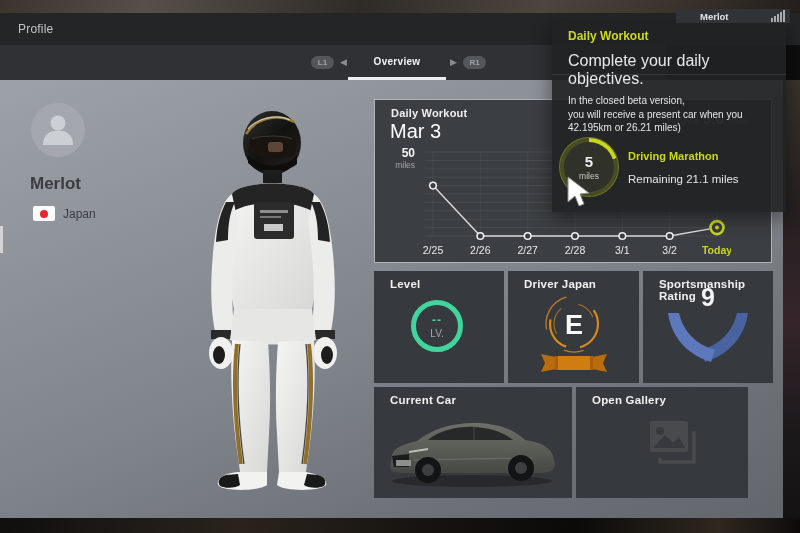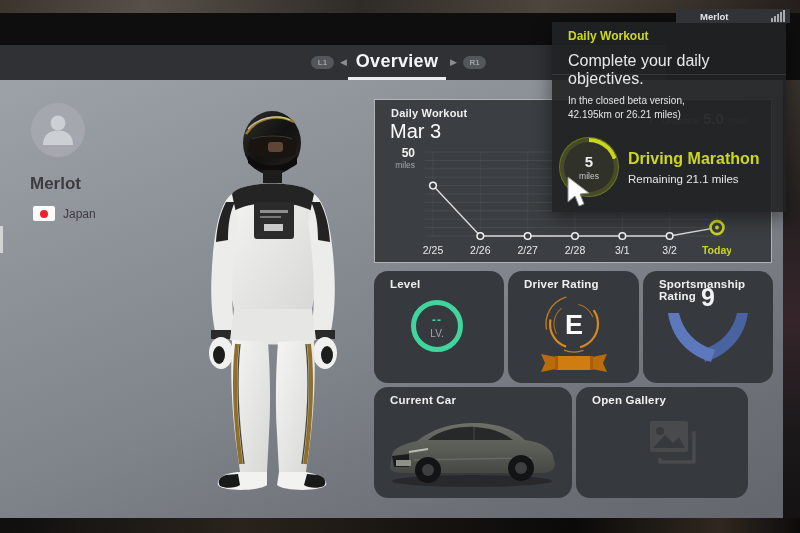"Profile" div.titlebar { html: none -> <div> <span>Profile</span> </div> }
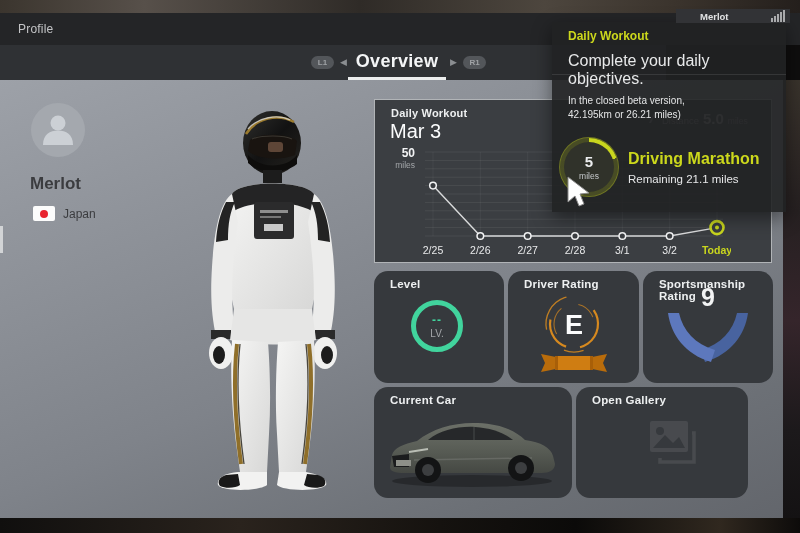"Overview" .tab-active { font-size: 18px -> 10px }
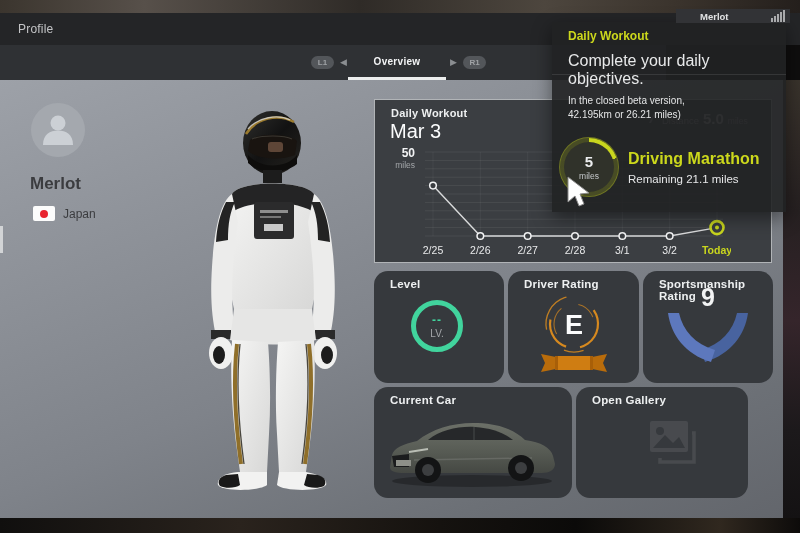"you will receive a present" div { html: none -> <div>you will receive a present car when you</div> }
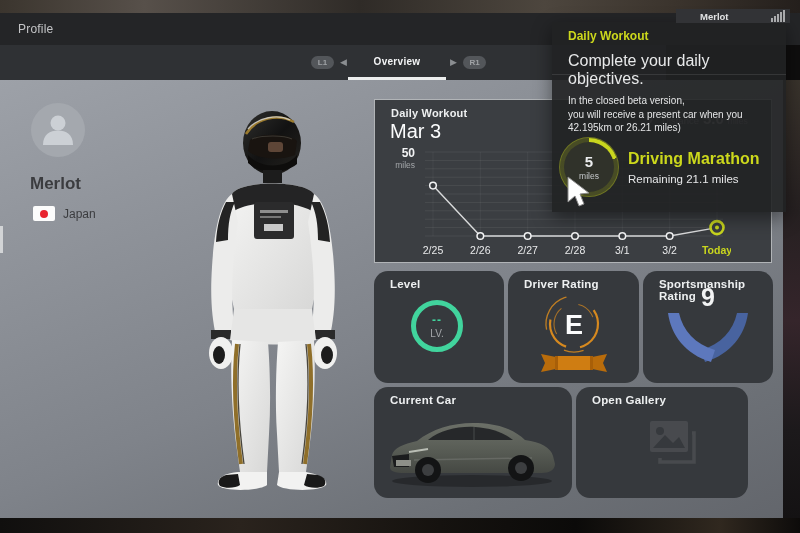"Driving Marathon" .tt-obj-title { font-size: 16px -> 11px }
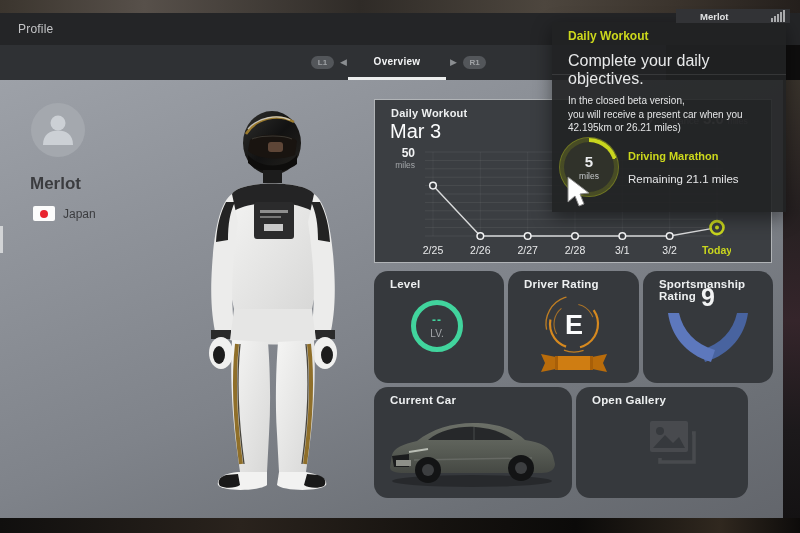"Level" .card { border-radius: 14px -> none }
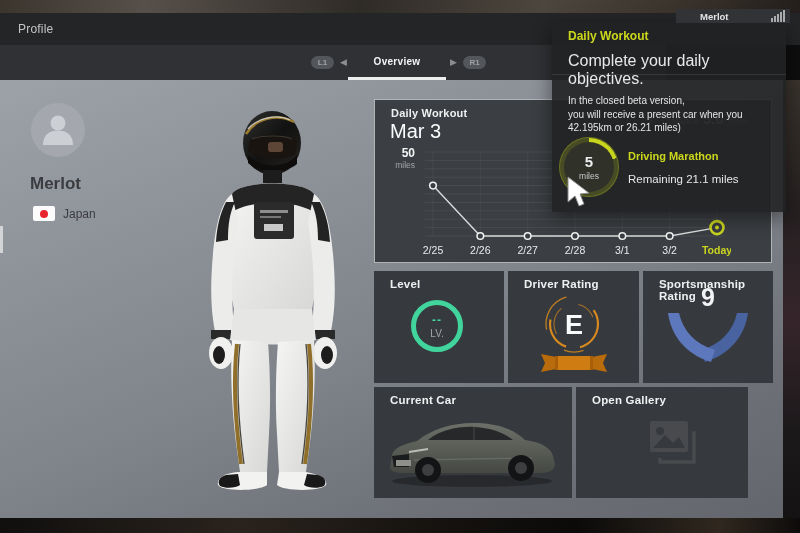"Driver Rating" span.card-title { text: Rating -> Japan }
